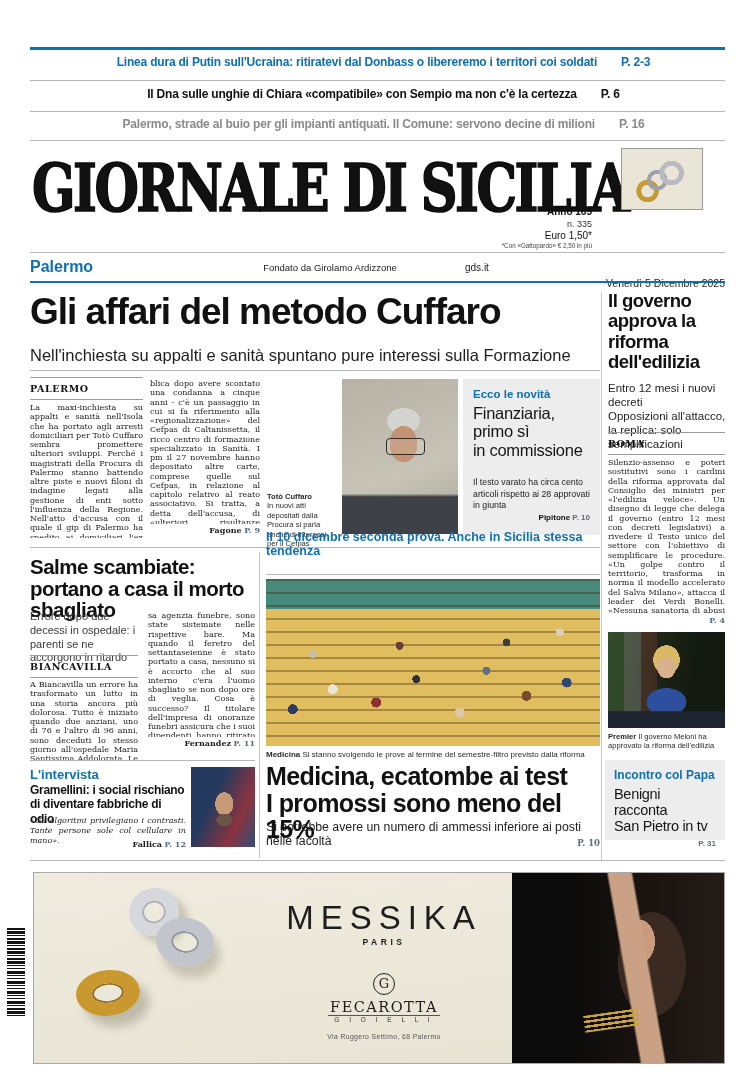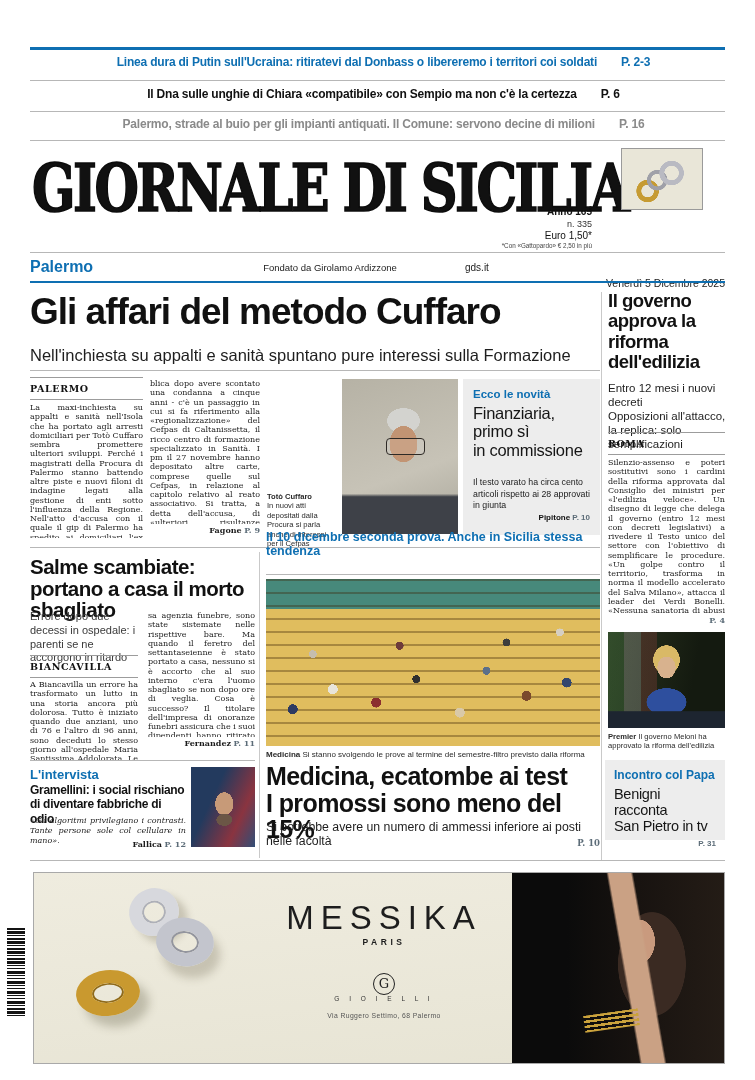"FECAROTTA" div { html: none -> <div> <span>FECAROTTA</span> </div> }
